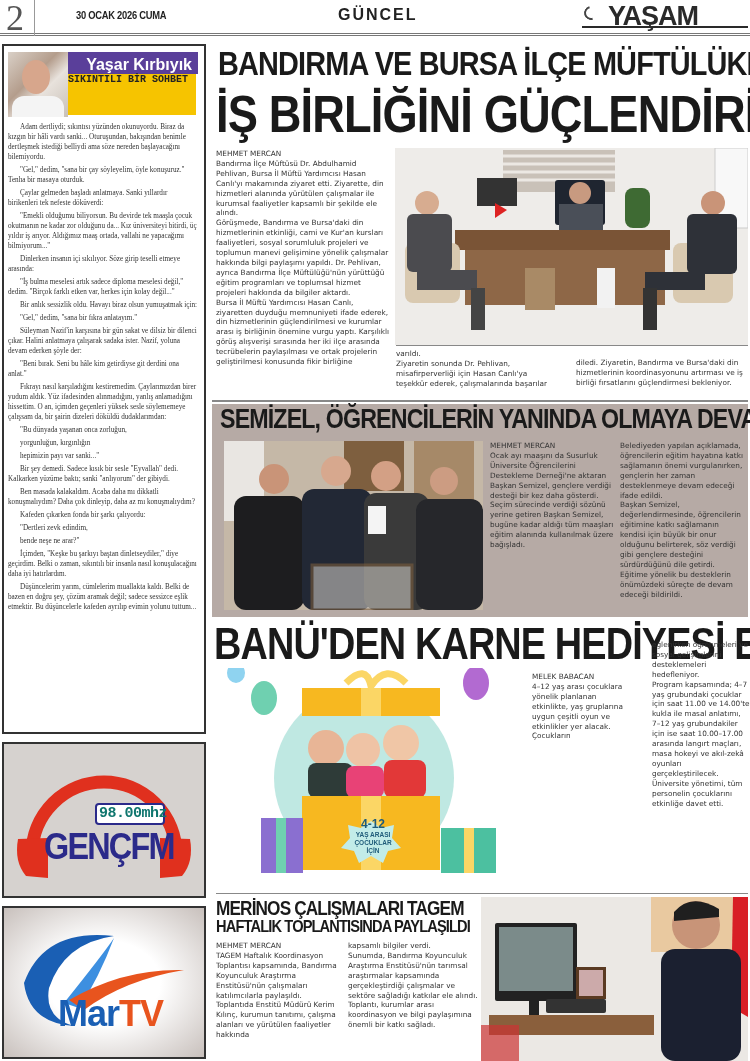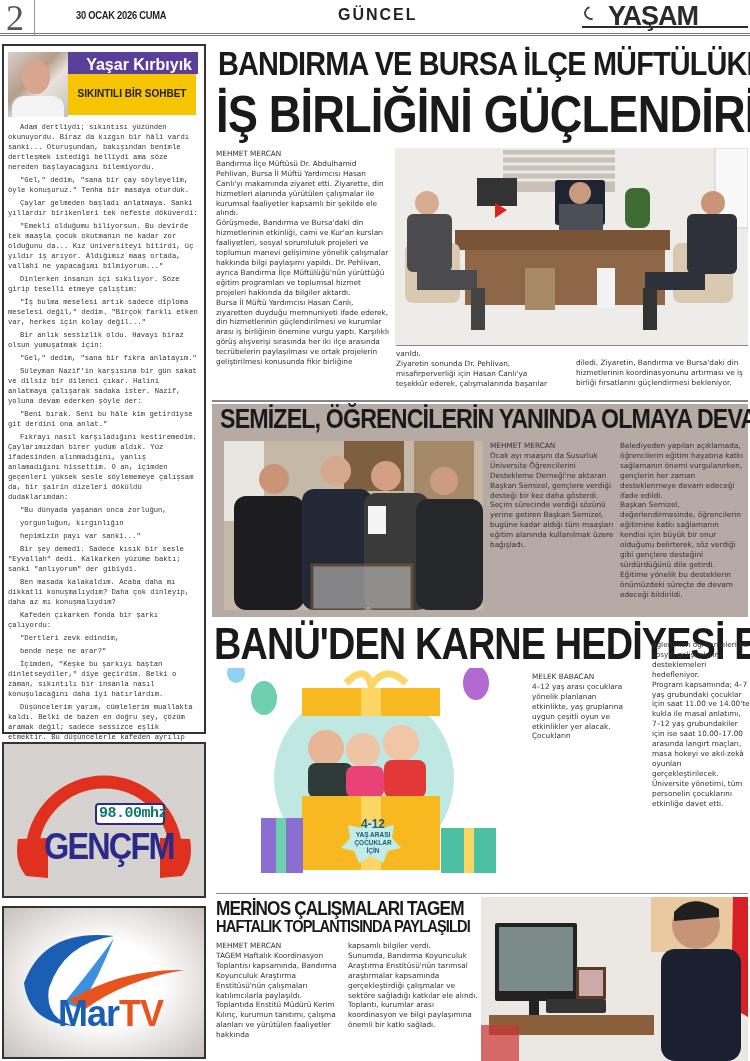"SIKINTILI BİR SOHBET" #coltitle { font-family: Liberation Sans, sans-serif -> Liberation Mono, monospace; padding-top: 14px -> none; text-align: center -> none }
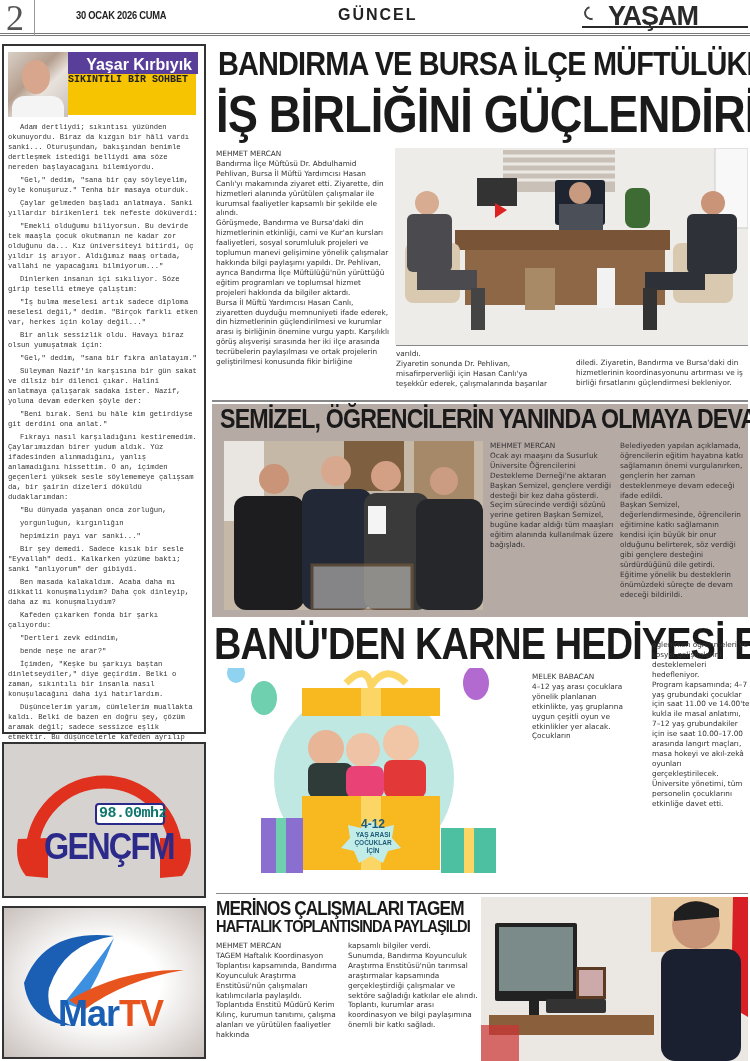"Adam dertliydi; sıkıntısı yüzünden" #colbody { font-family: Liberation Mono, monospace -> Liberation Serif, serif }
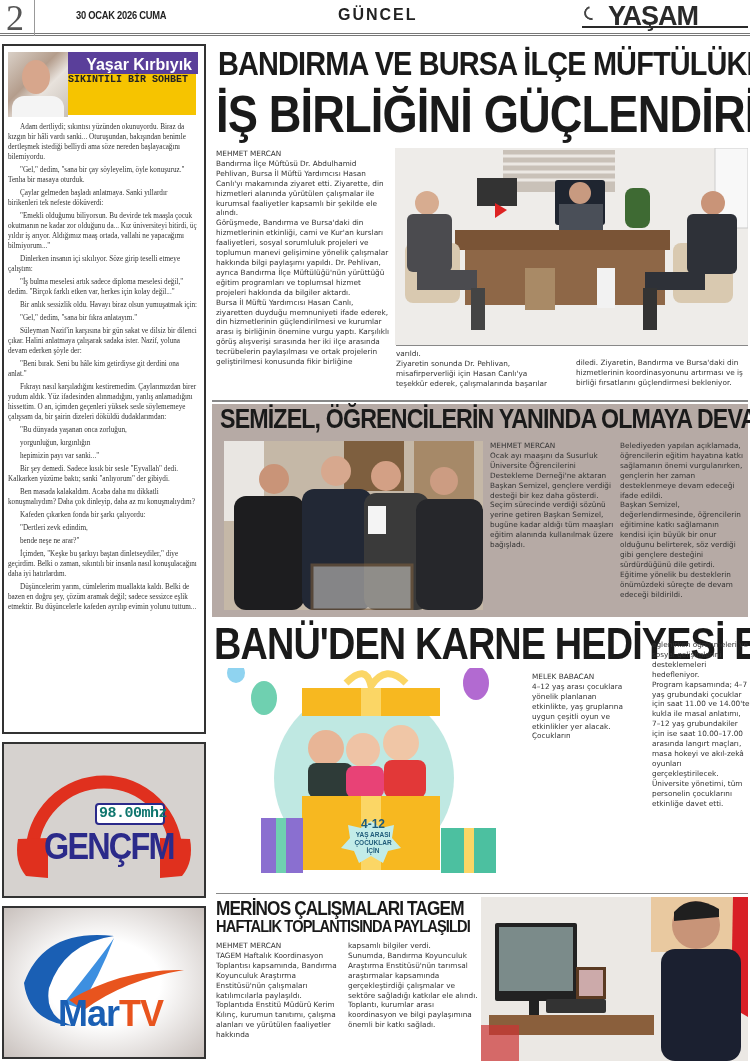"Dinlerken insanın içi sıkılıyor. Söze" p { text: çalıştım -> arasında }
